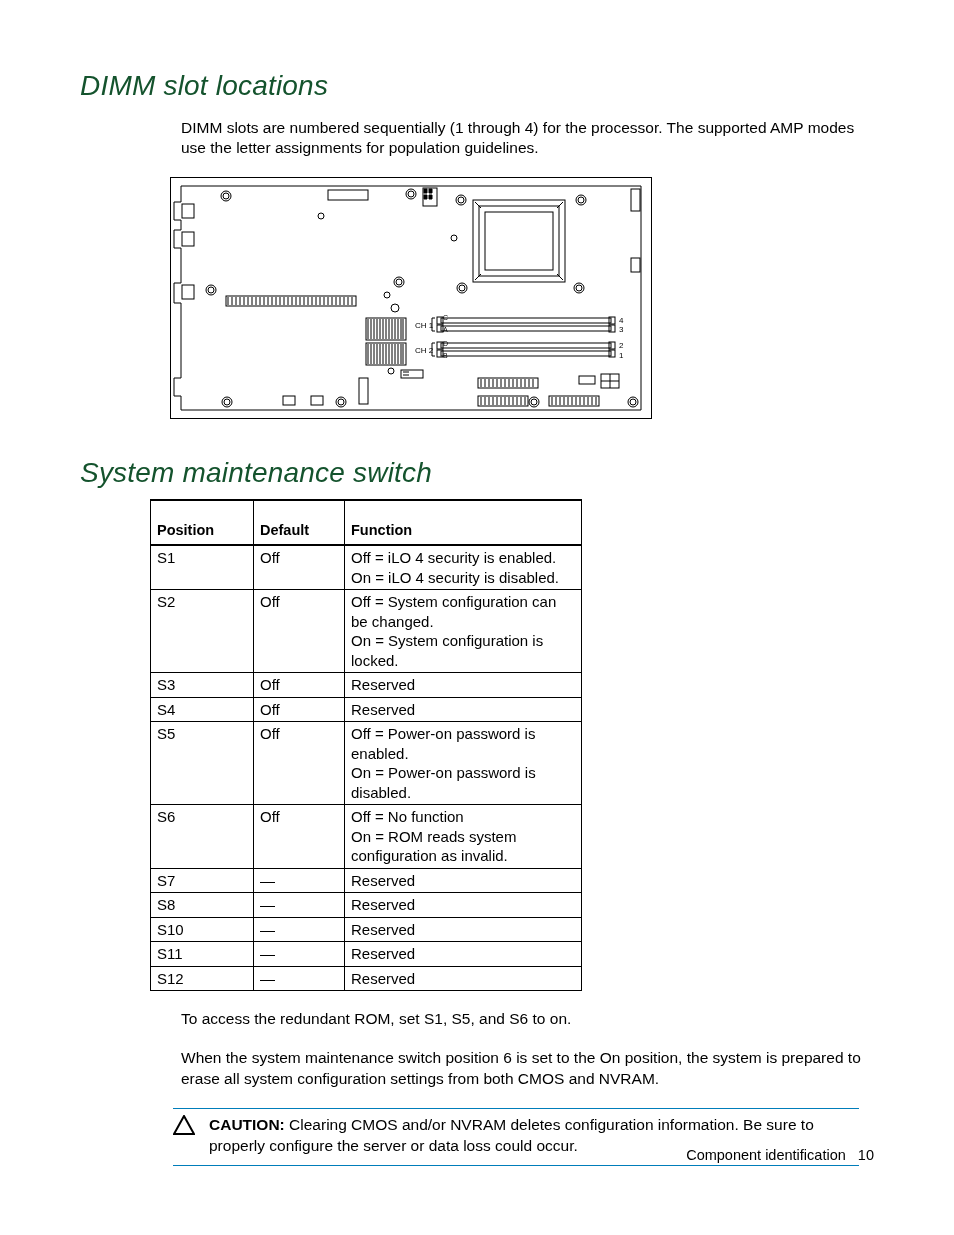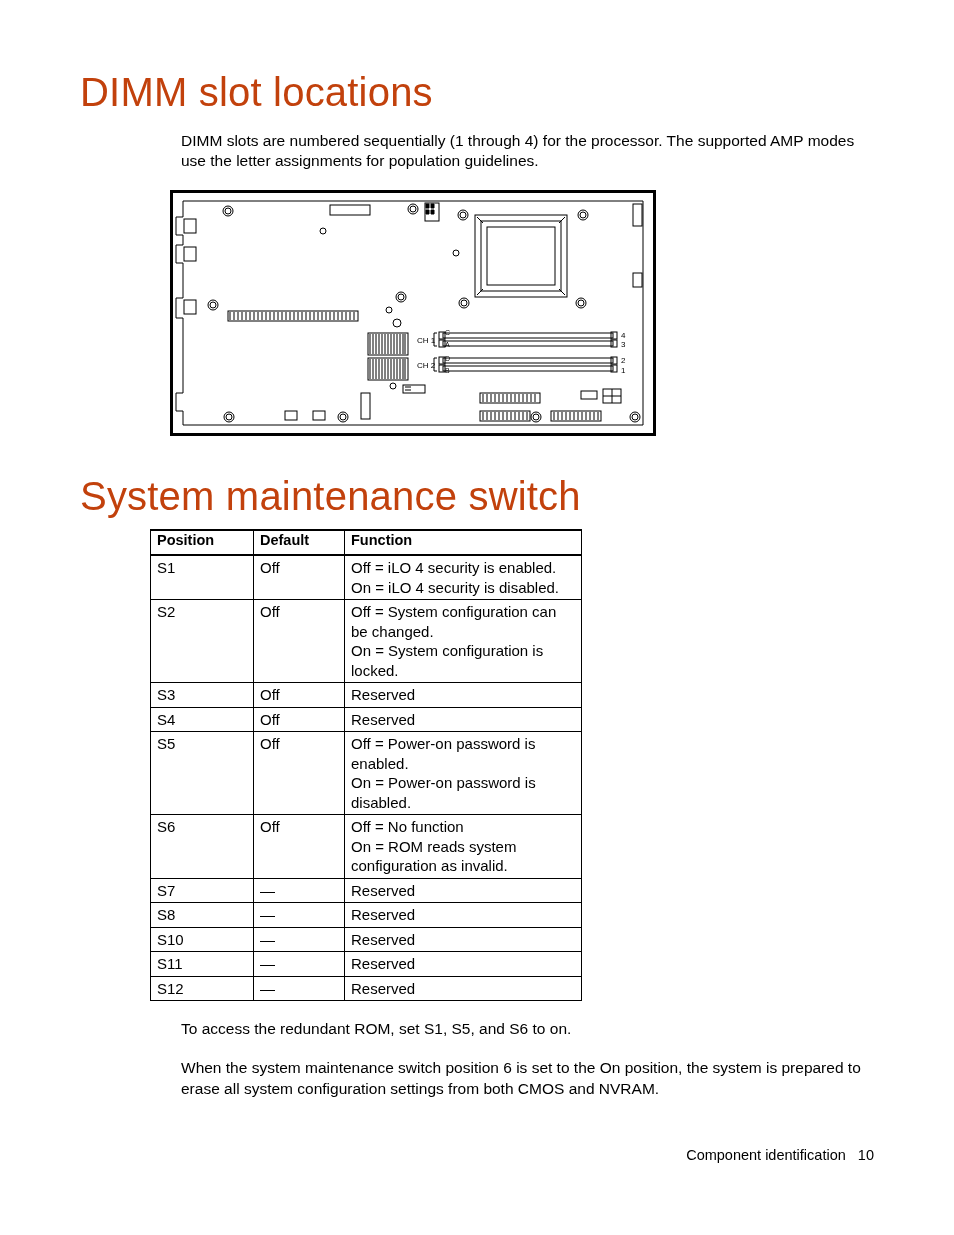"DIMM slot locations" h2 { color: #c2410c -> #14532d; font-size: 40px -> 28px; font-style: none -> italic }
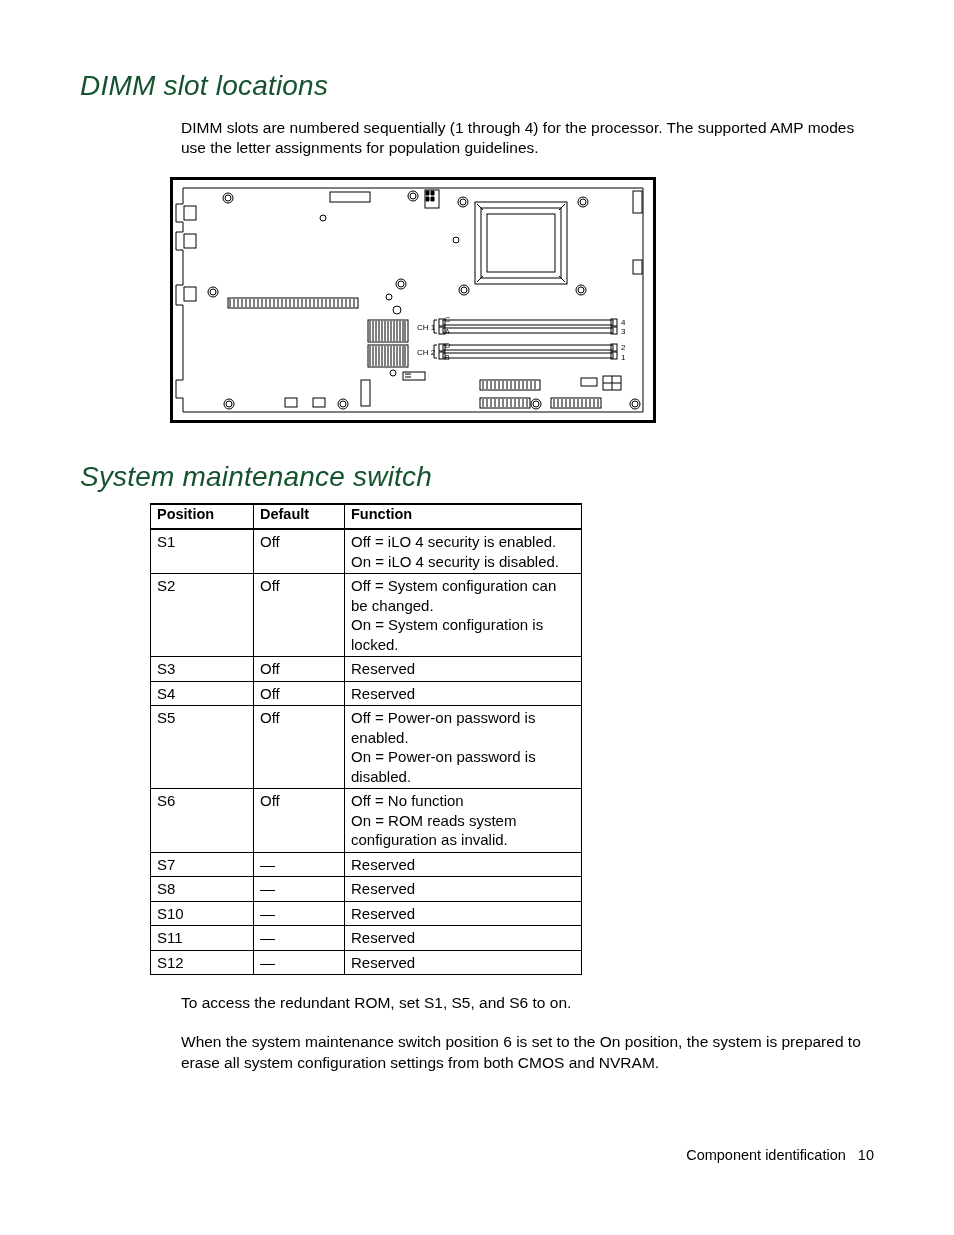"CH 1" .diagram-box { border: 3px solid #000000 -> 1px solid #000000 }
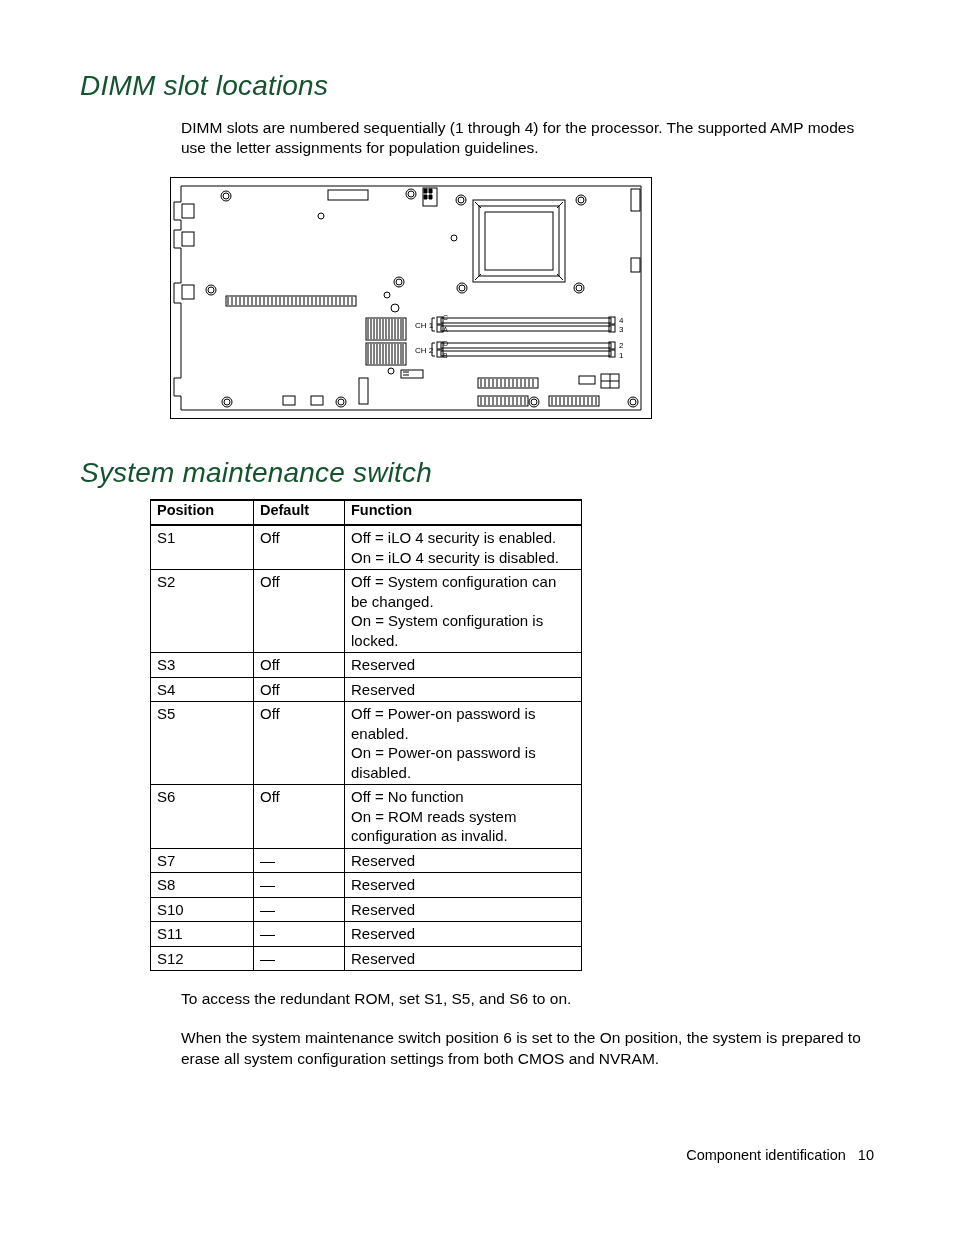"Position" table.switches thead th { padding-top: 0 -> 20px }
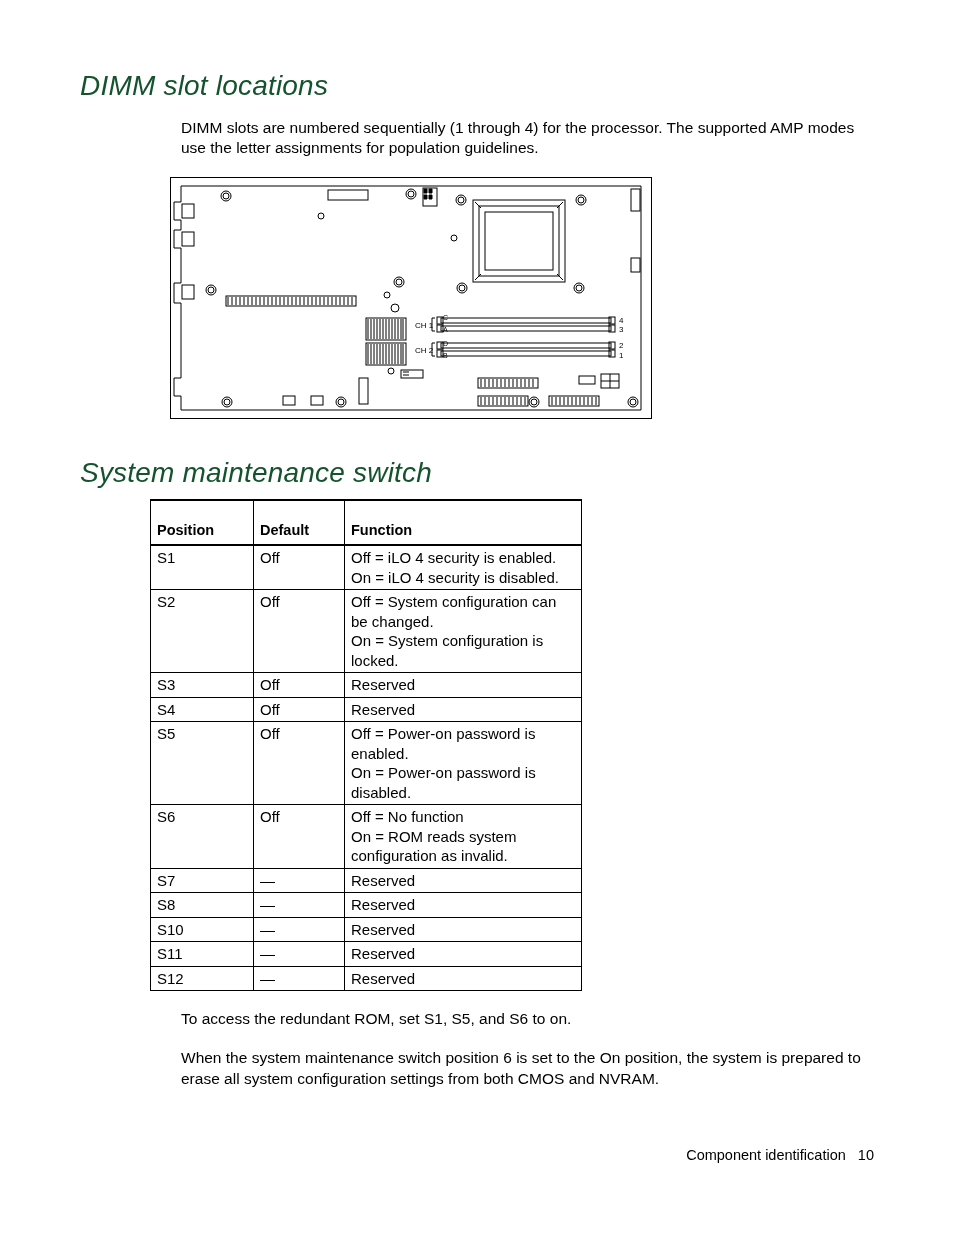"CAUTION: Clearing CMOS and/or NVRAM" div.caution-box { html: none -> <div> <div> <svg> <path></path> </svg> </div> <div> <span>CAUTION:</span><span> Clearing CMOS and/or NVRAM deletes configuration information. Be sure to properly configure the server or data loss could occur.</span> </div> </div> }
